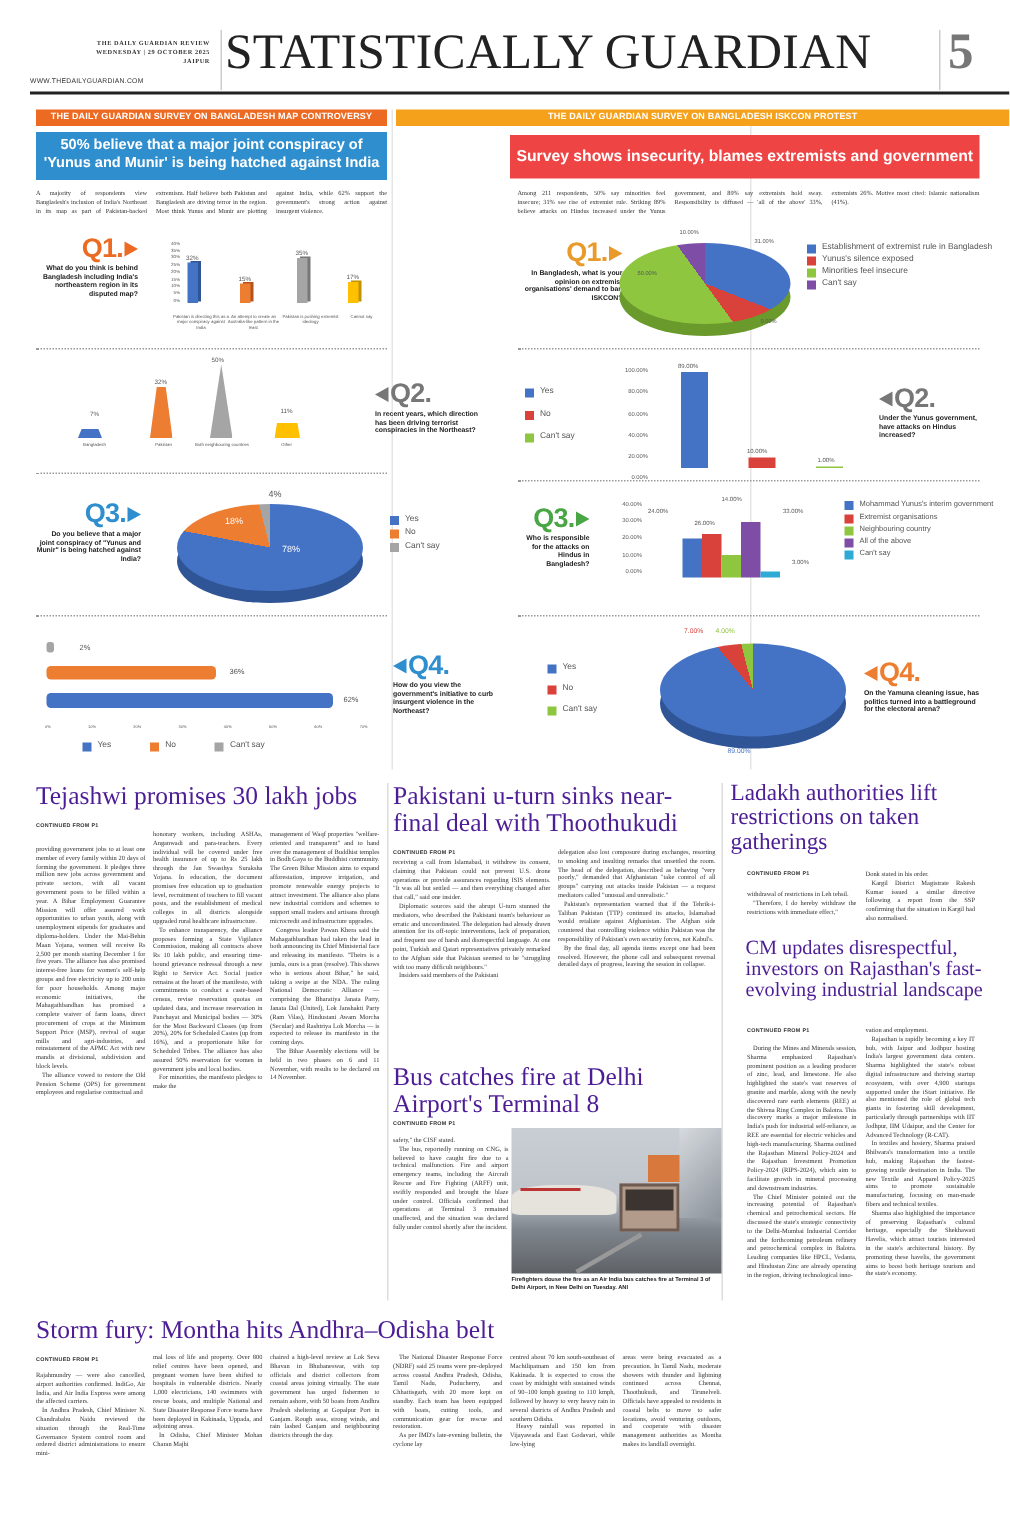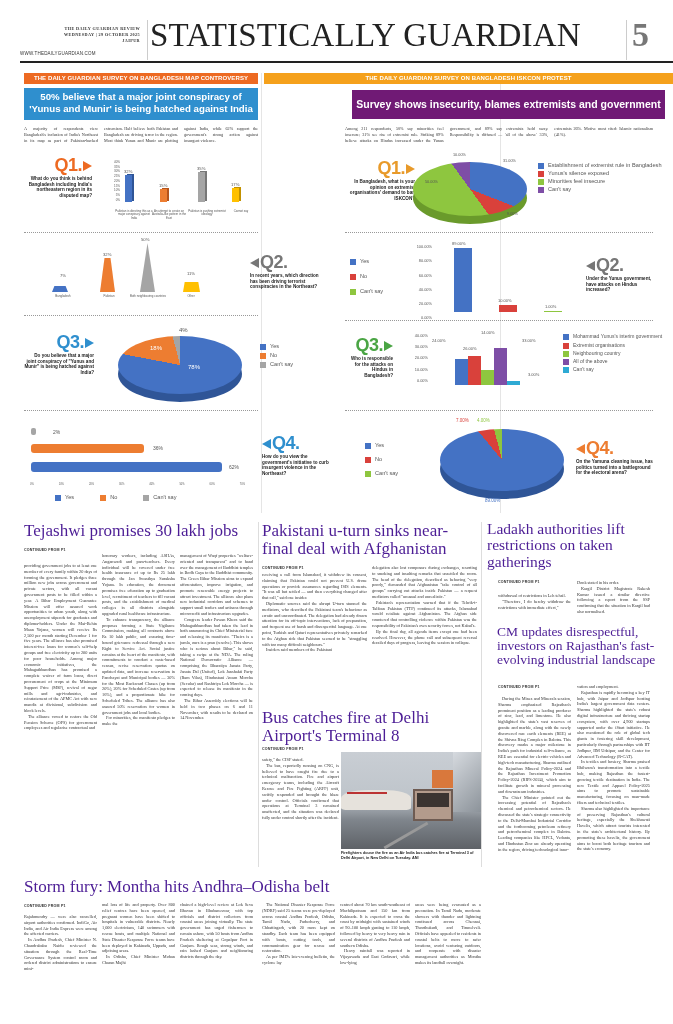"Survey shows insecurity, blames" div.abs { background: #701a75 -> #ef4444; left: 352px -> 340px }
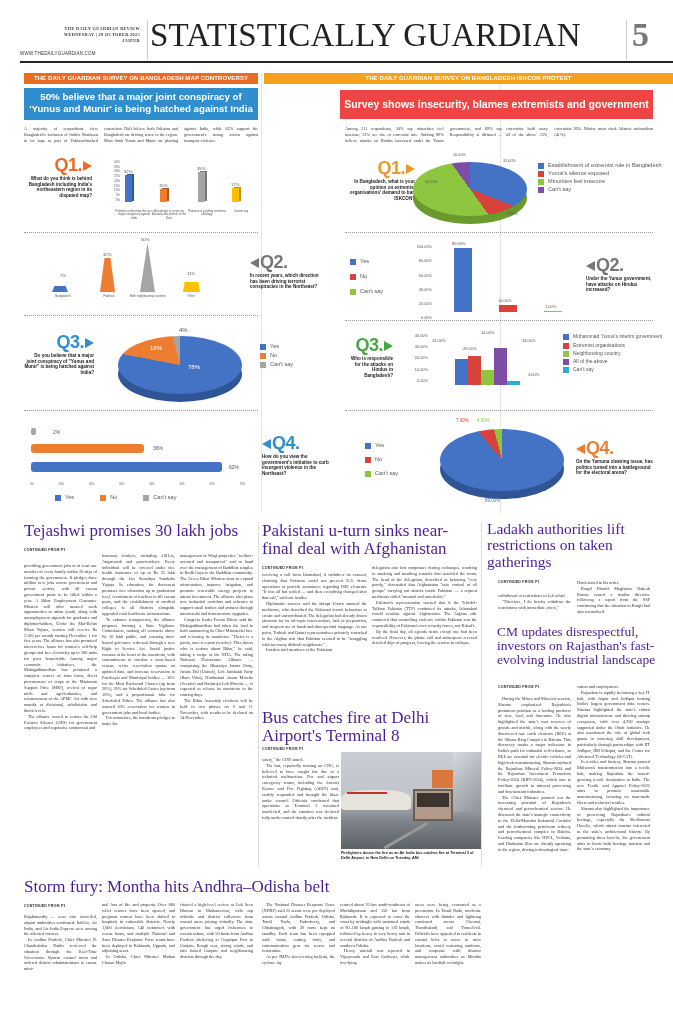"Pakistani u-turn sinks near-final deal" div.abs { text: Afghanistan -> Thoothukudi }
